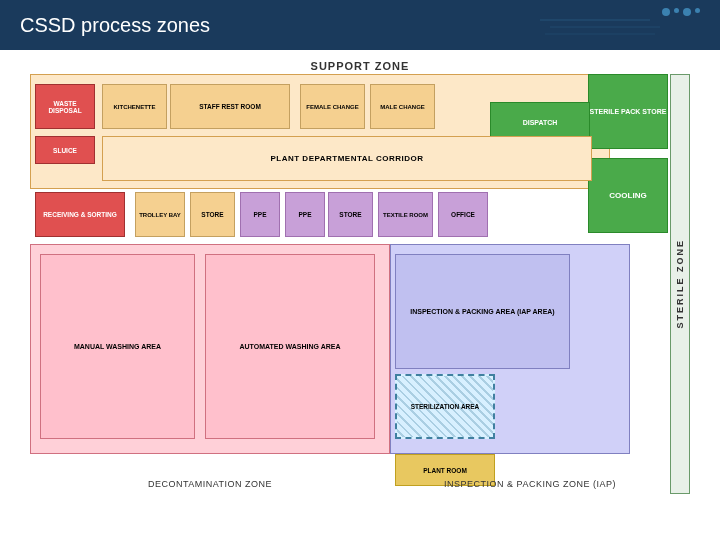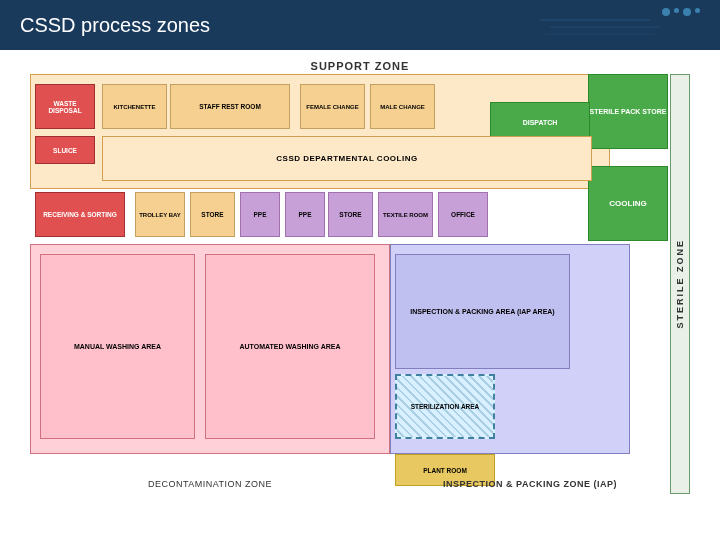"CSSD DEPARTMENTAL COOLING" span { text: CSSD DEPARTMENTAL COOLING -> PLANT DEPARTMENTAL CORRIDOR }
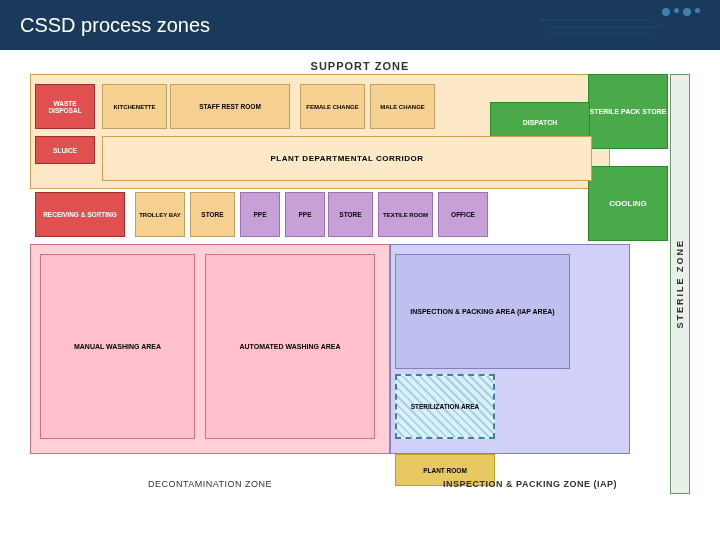"COOLING" .cooling-box { top: 92px -> 84px }
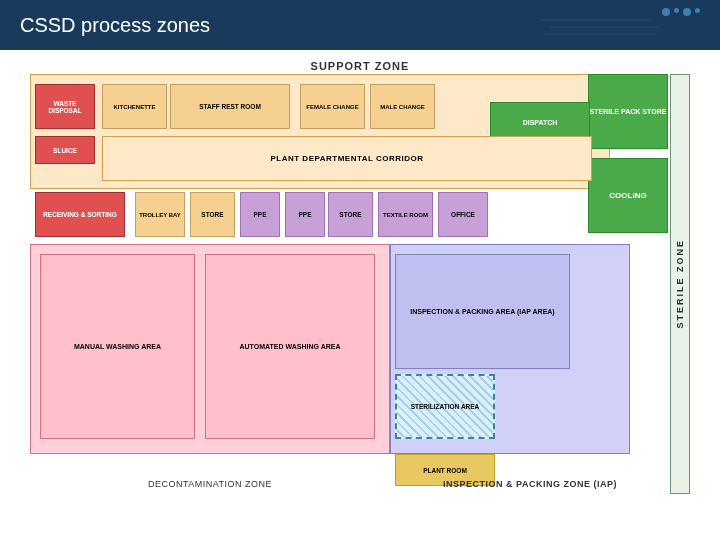"INSPECTION & PACKING ZONE (IAP)" .iap-label { font-weight: bold -> normal }
